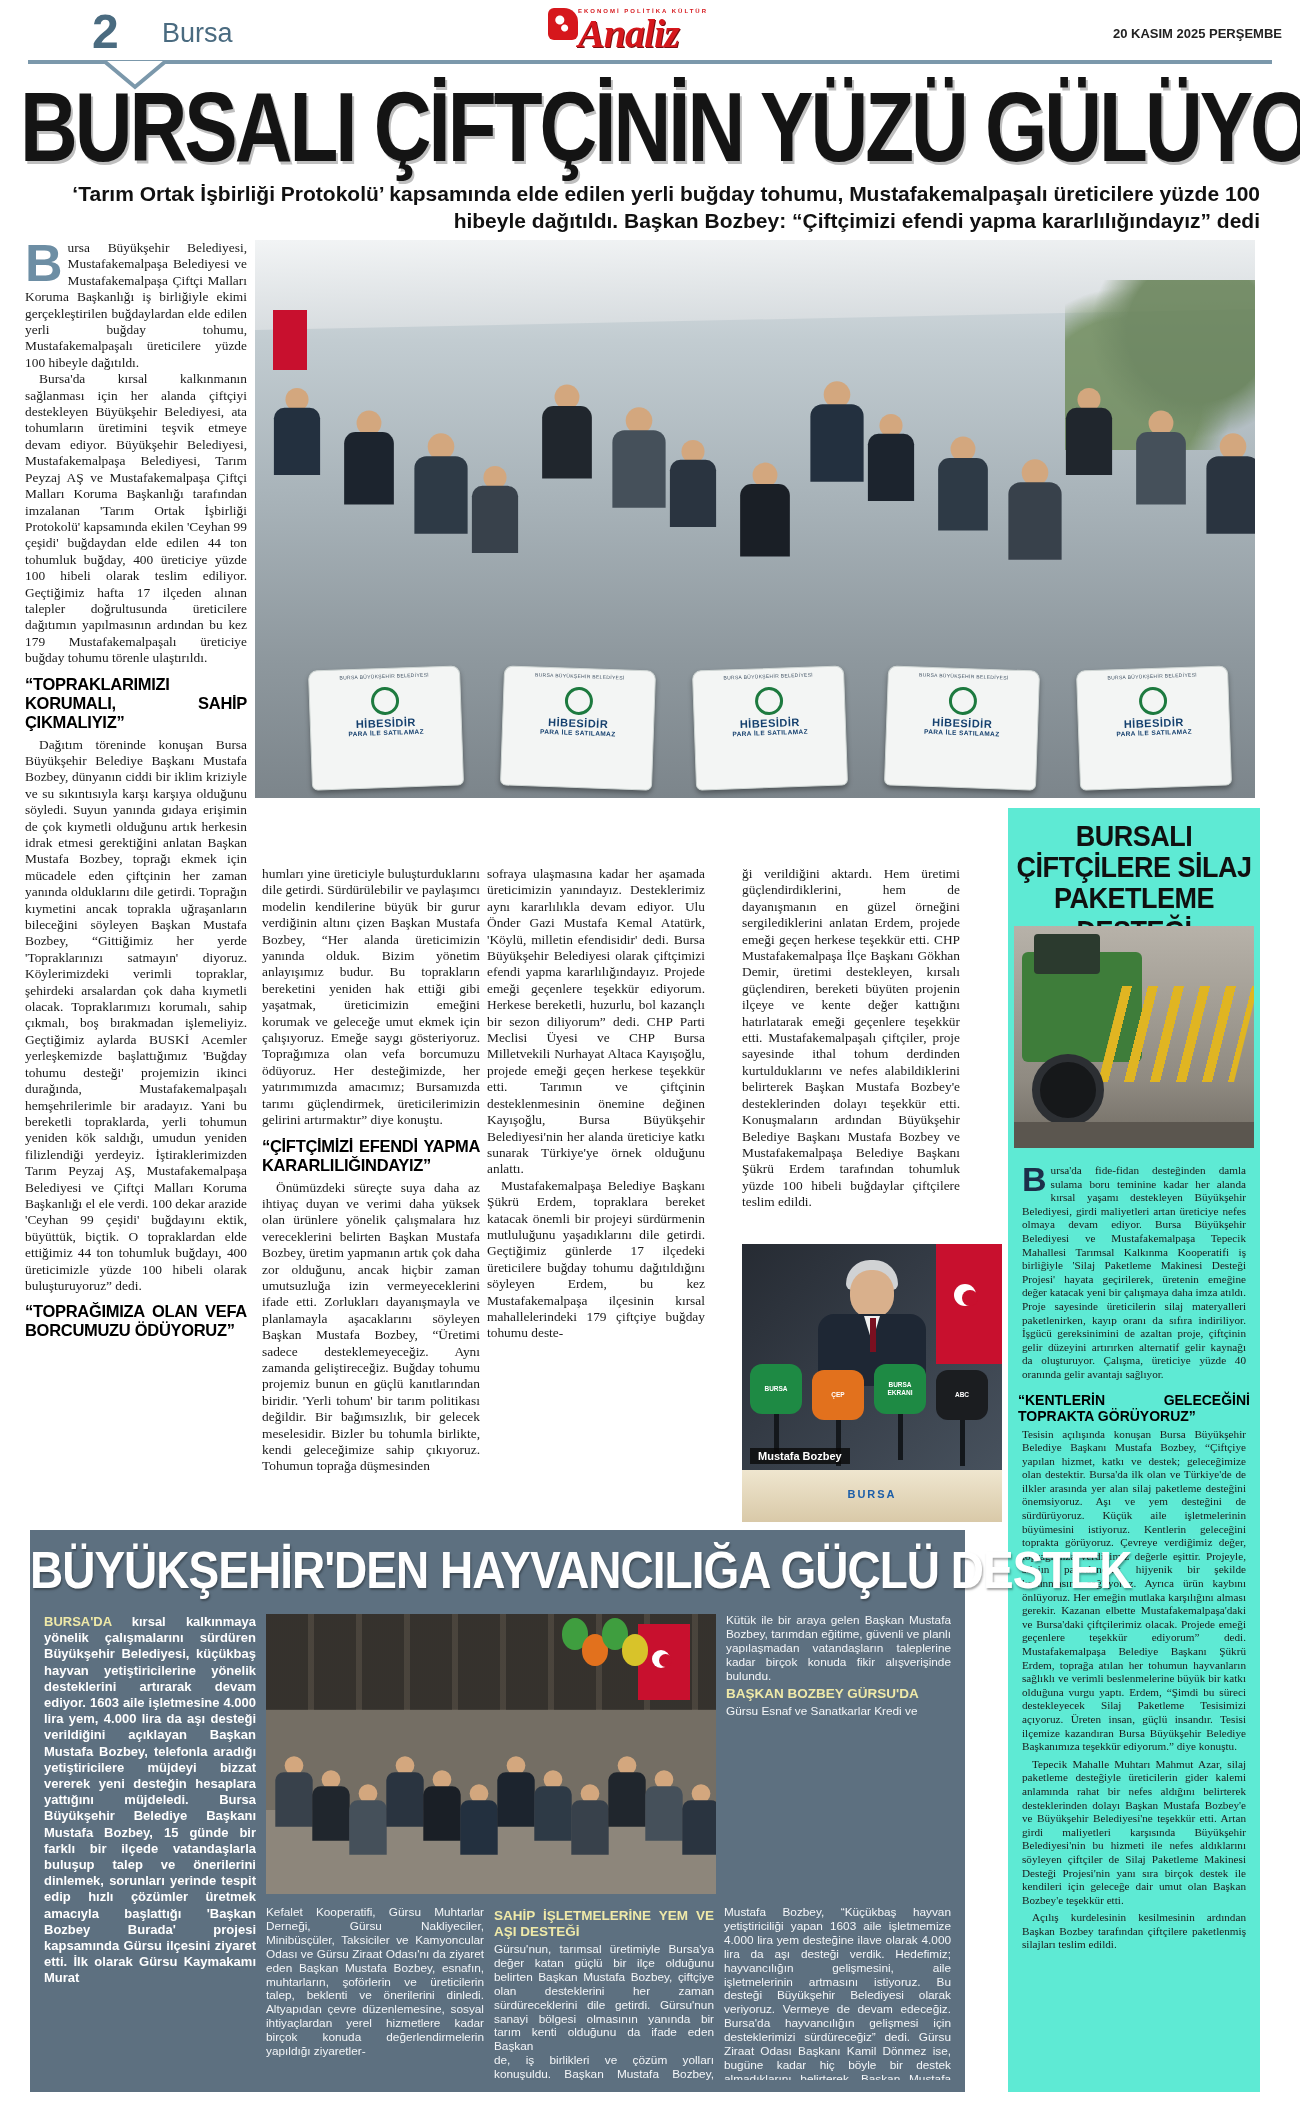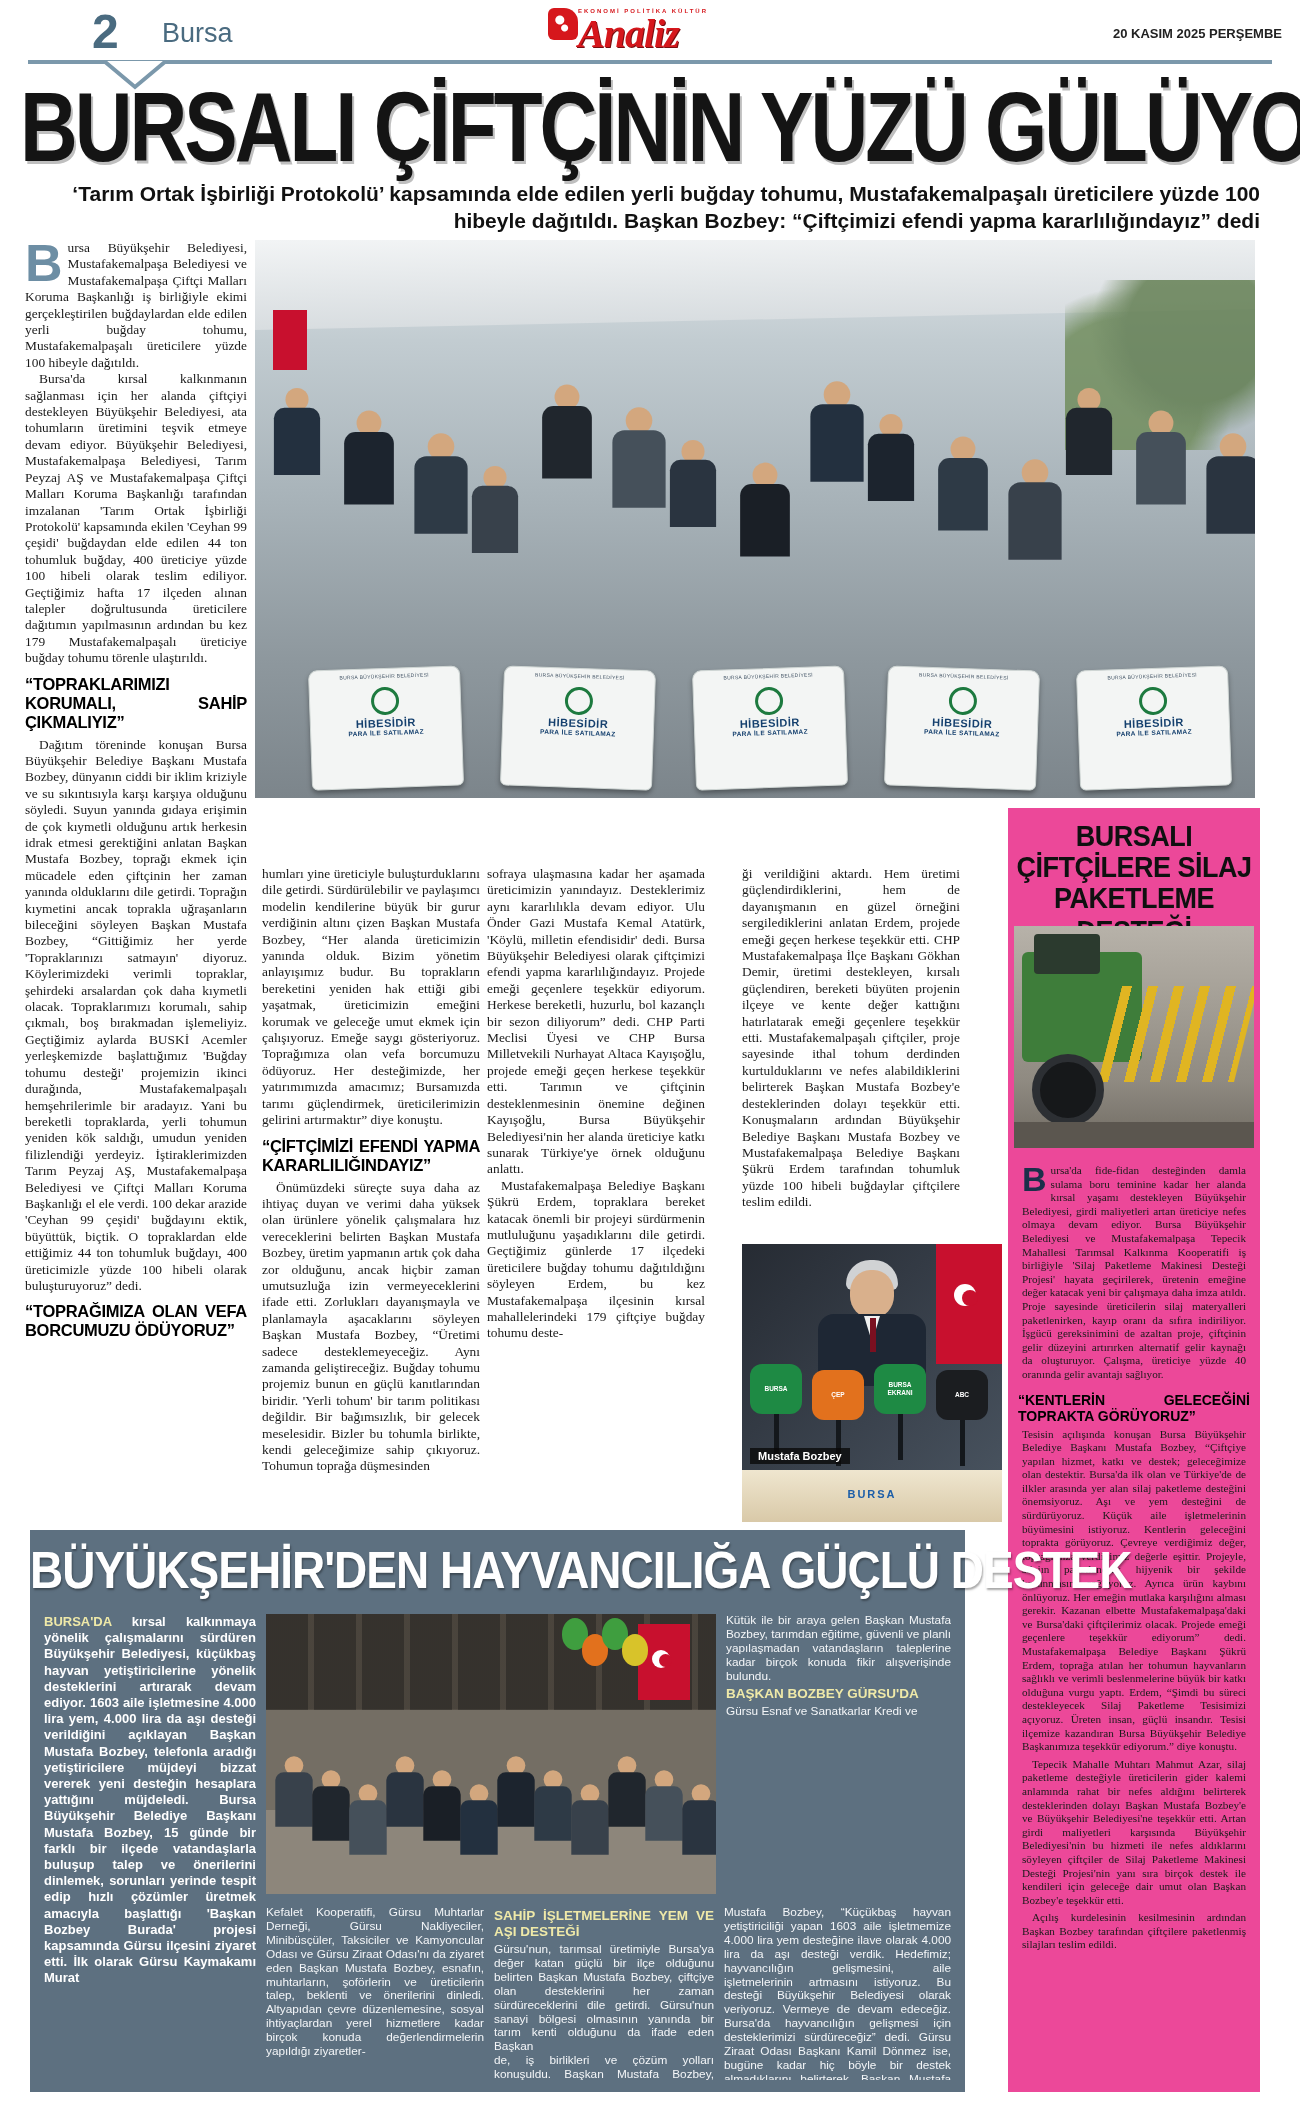"BURSALI" #sidebar { background: #ec4899 -> #5eead4 }
